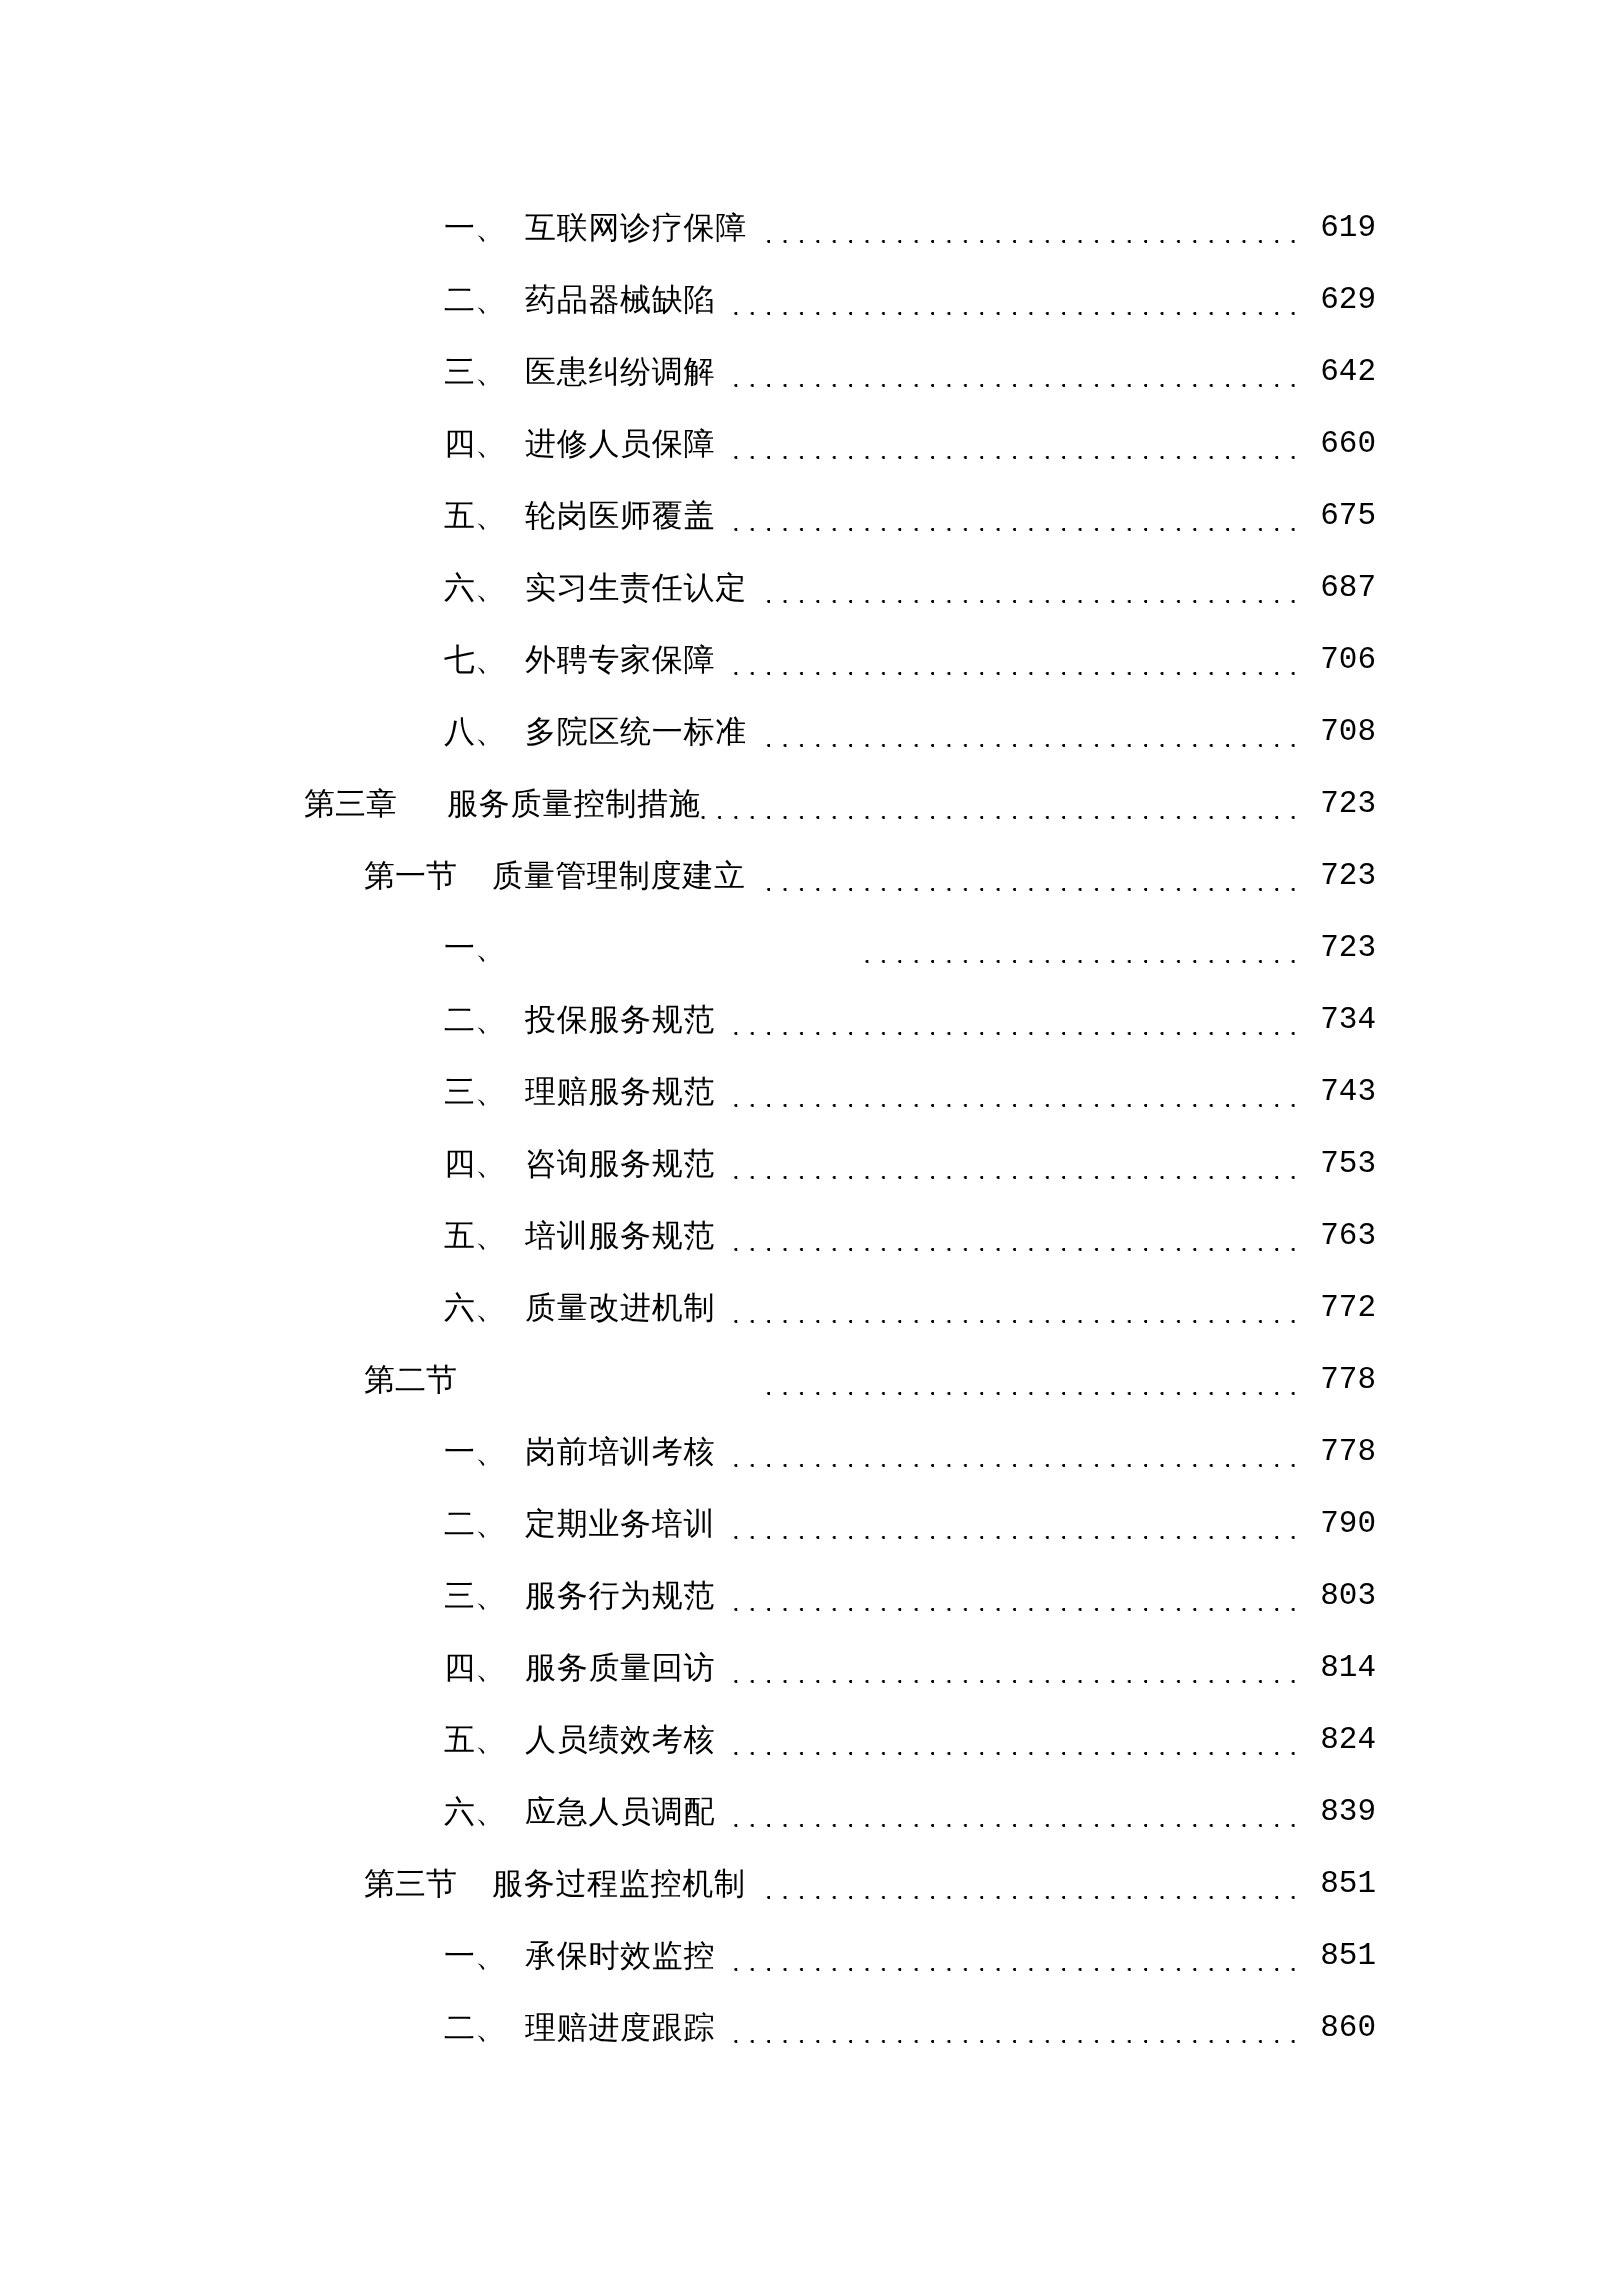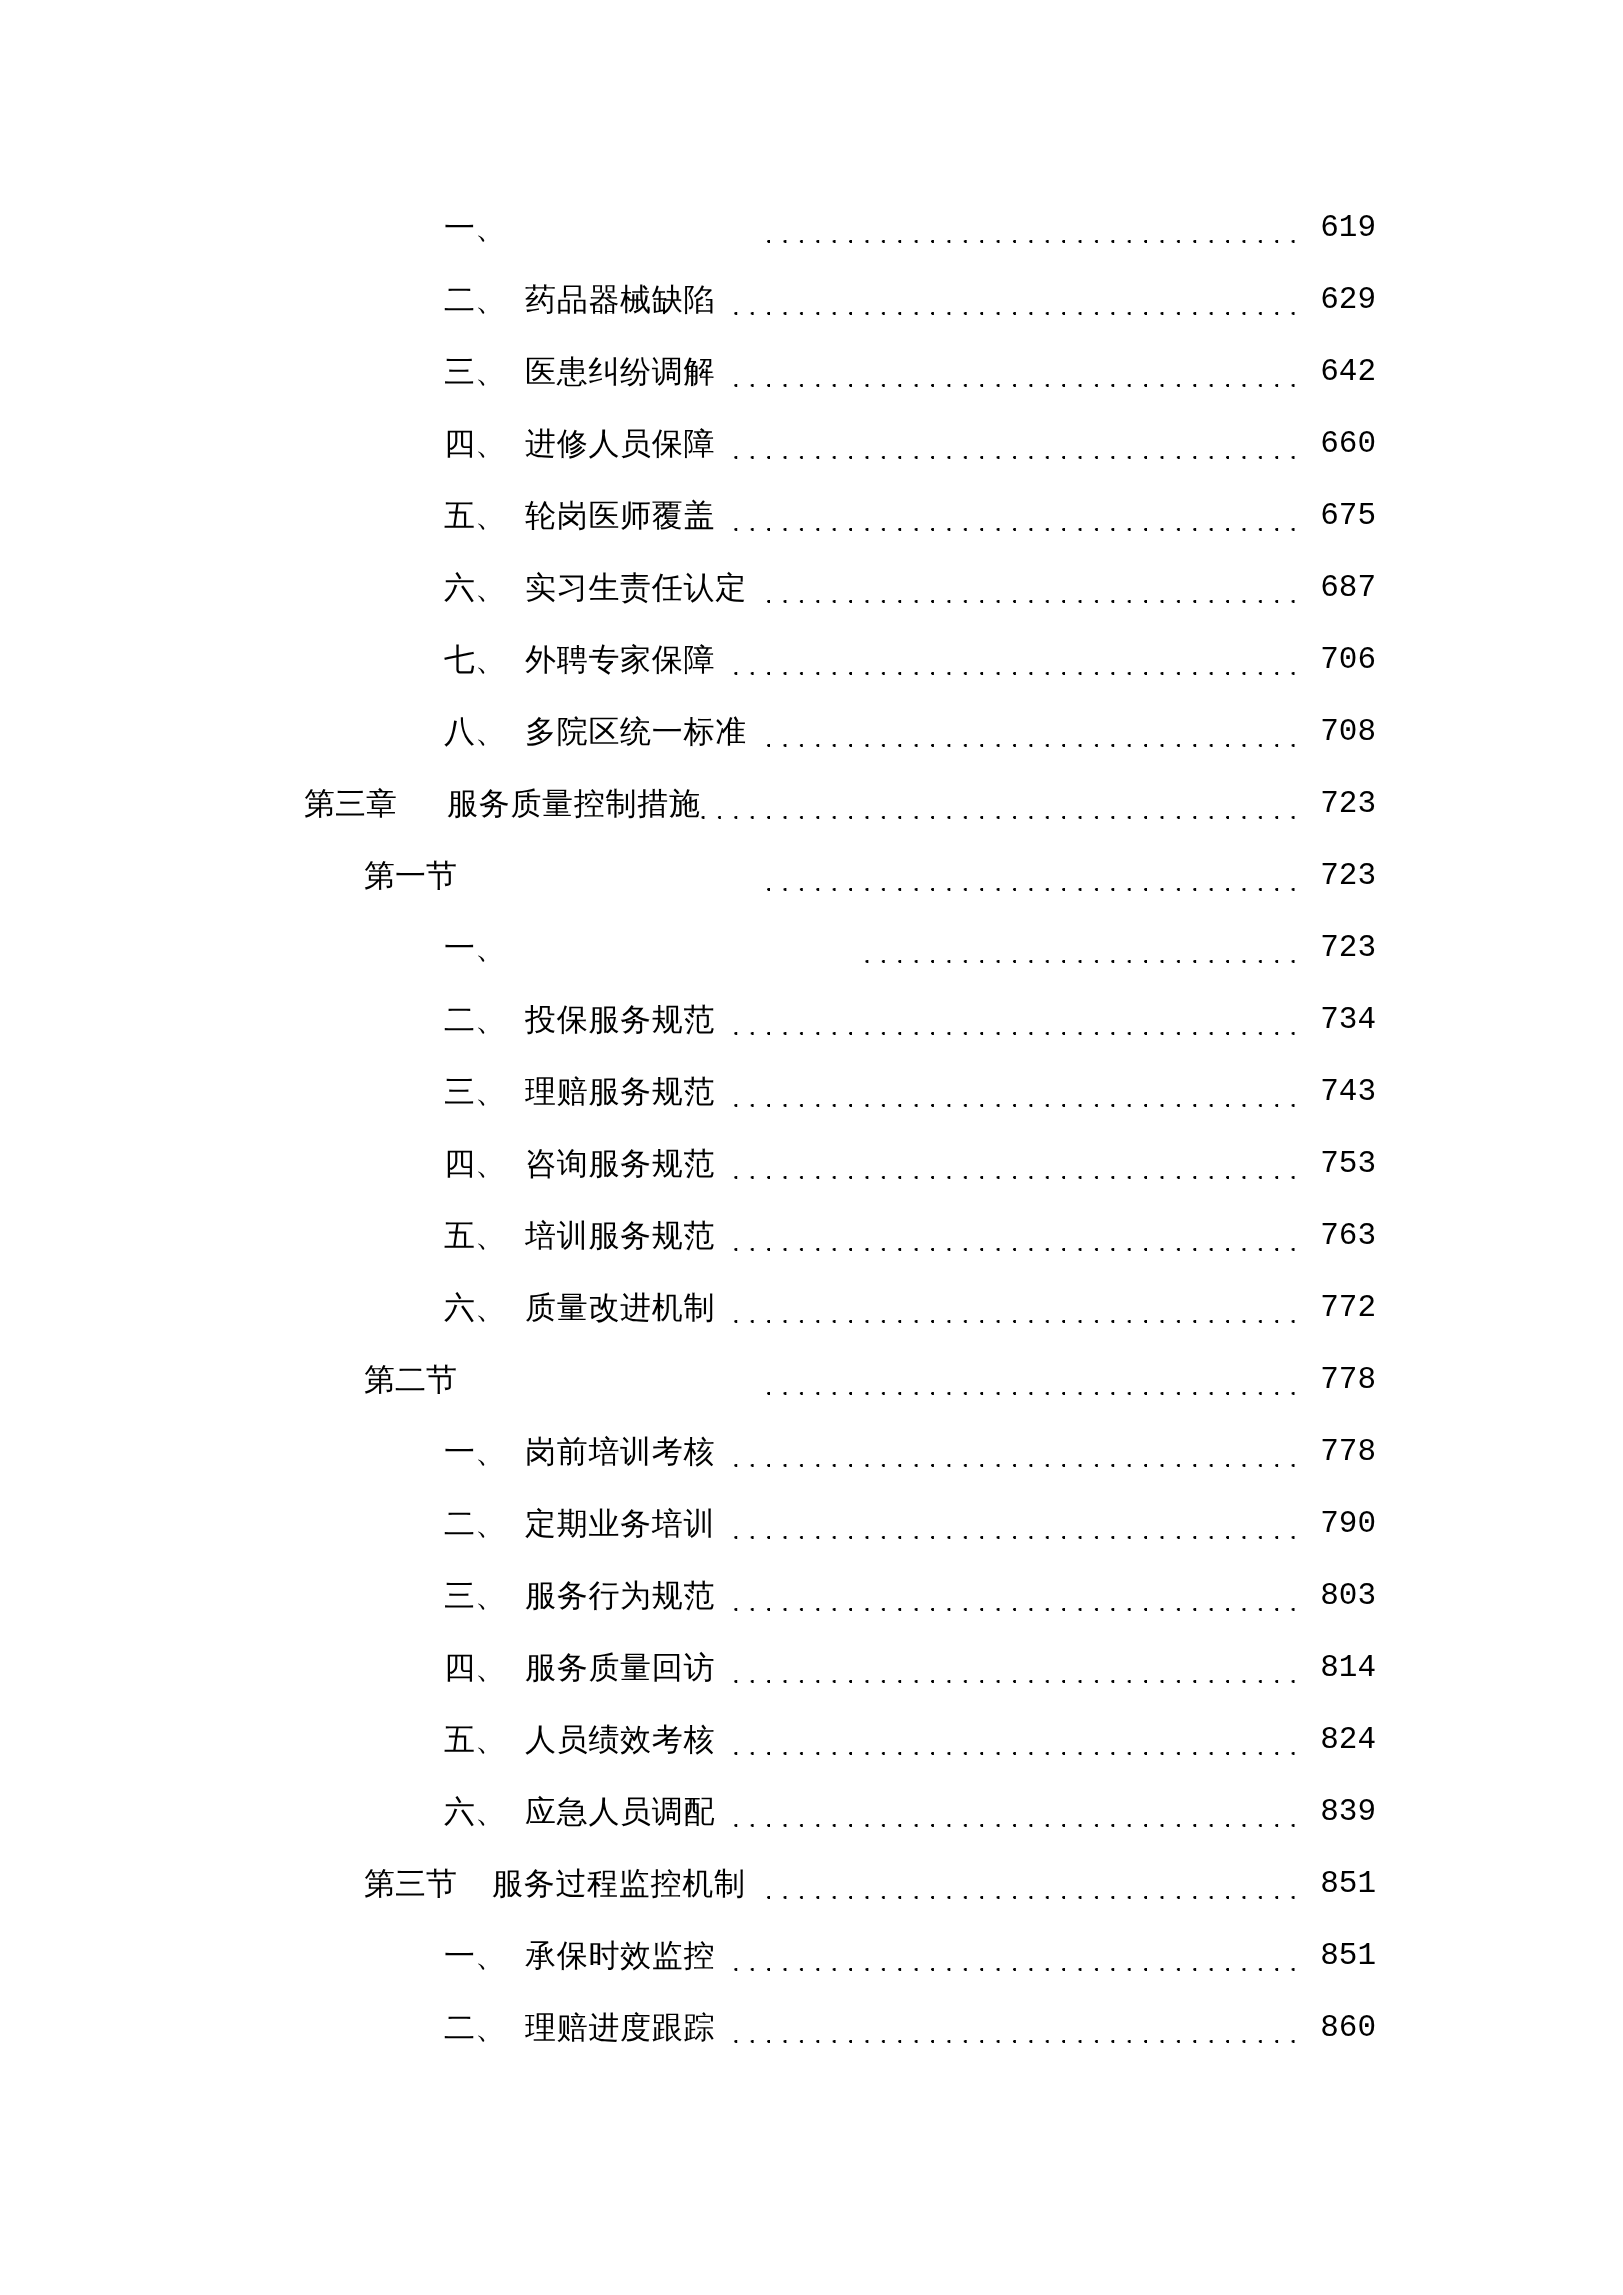"互联网诊疗保障" span.title { html: none -> <span>互联网诊疗保障</span> }
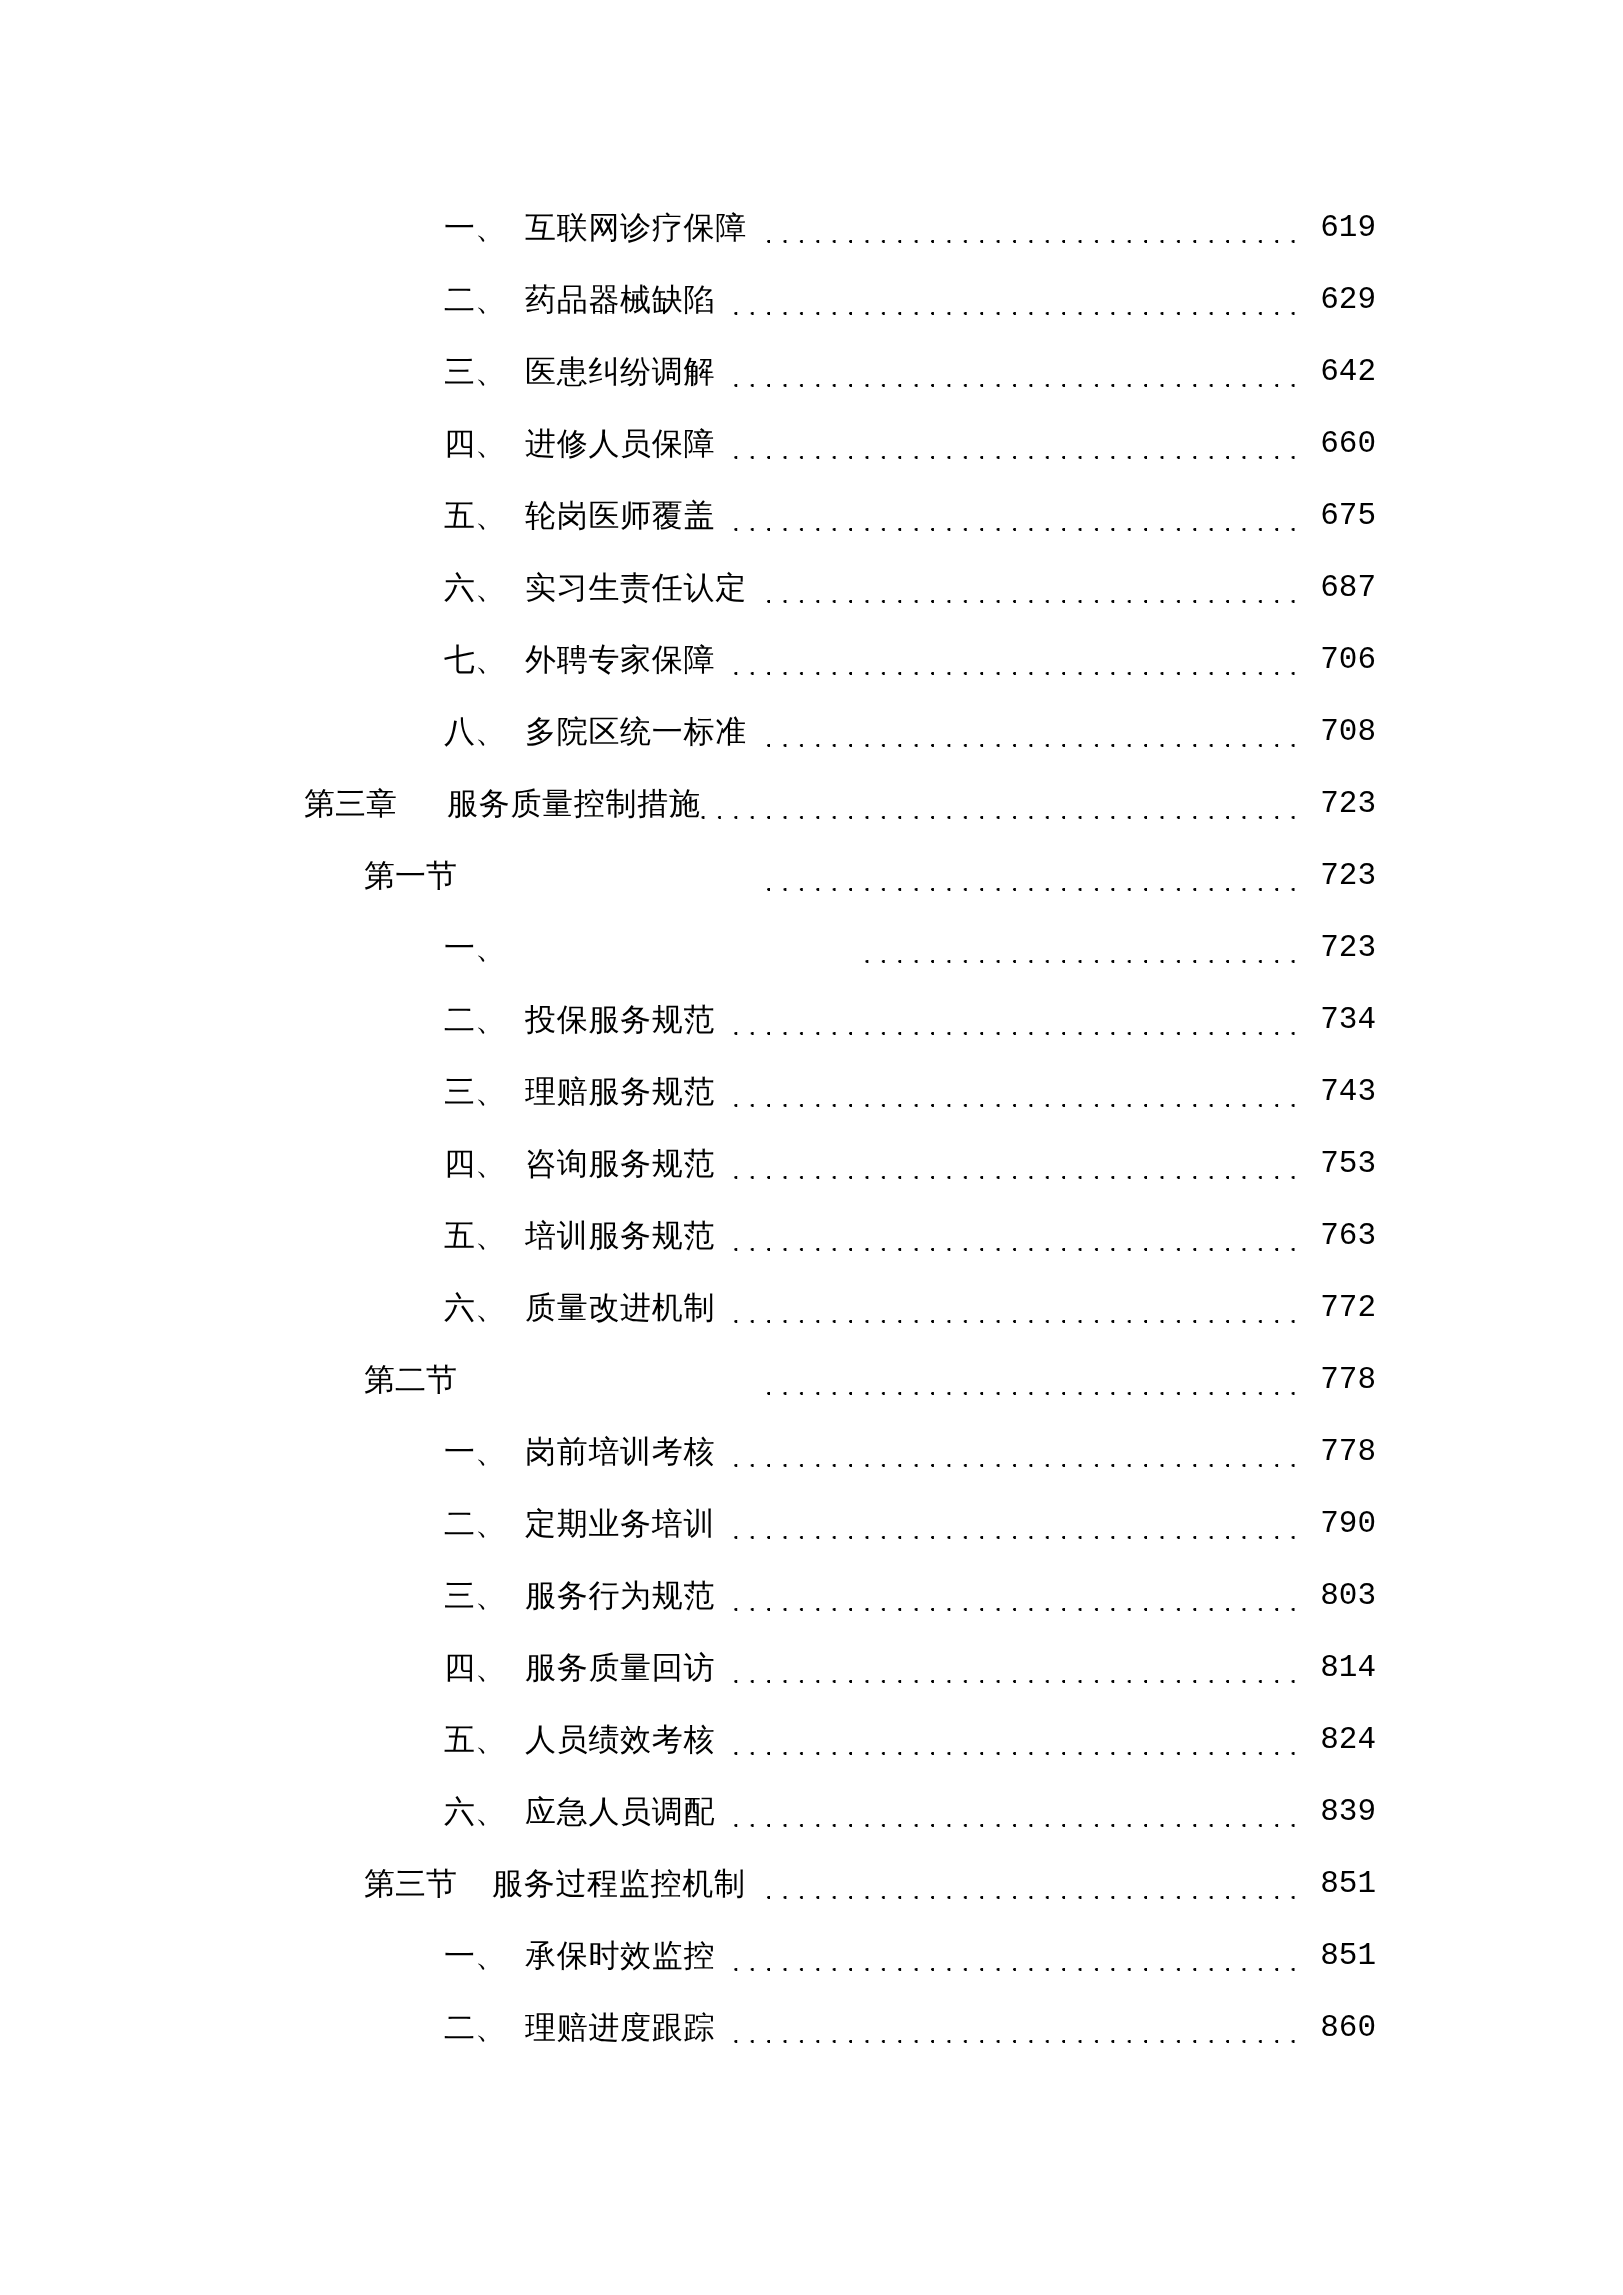"质量管理制度建立" span.title { html: none -> <span>质量管理制度建立</span> }
